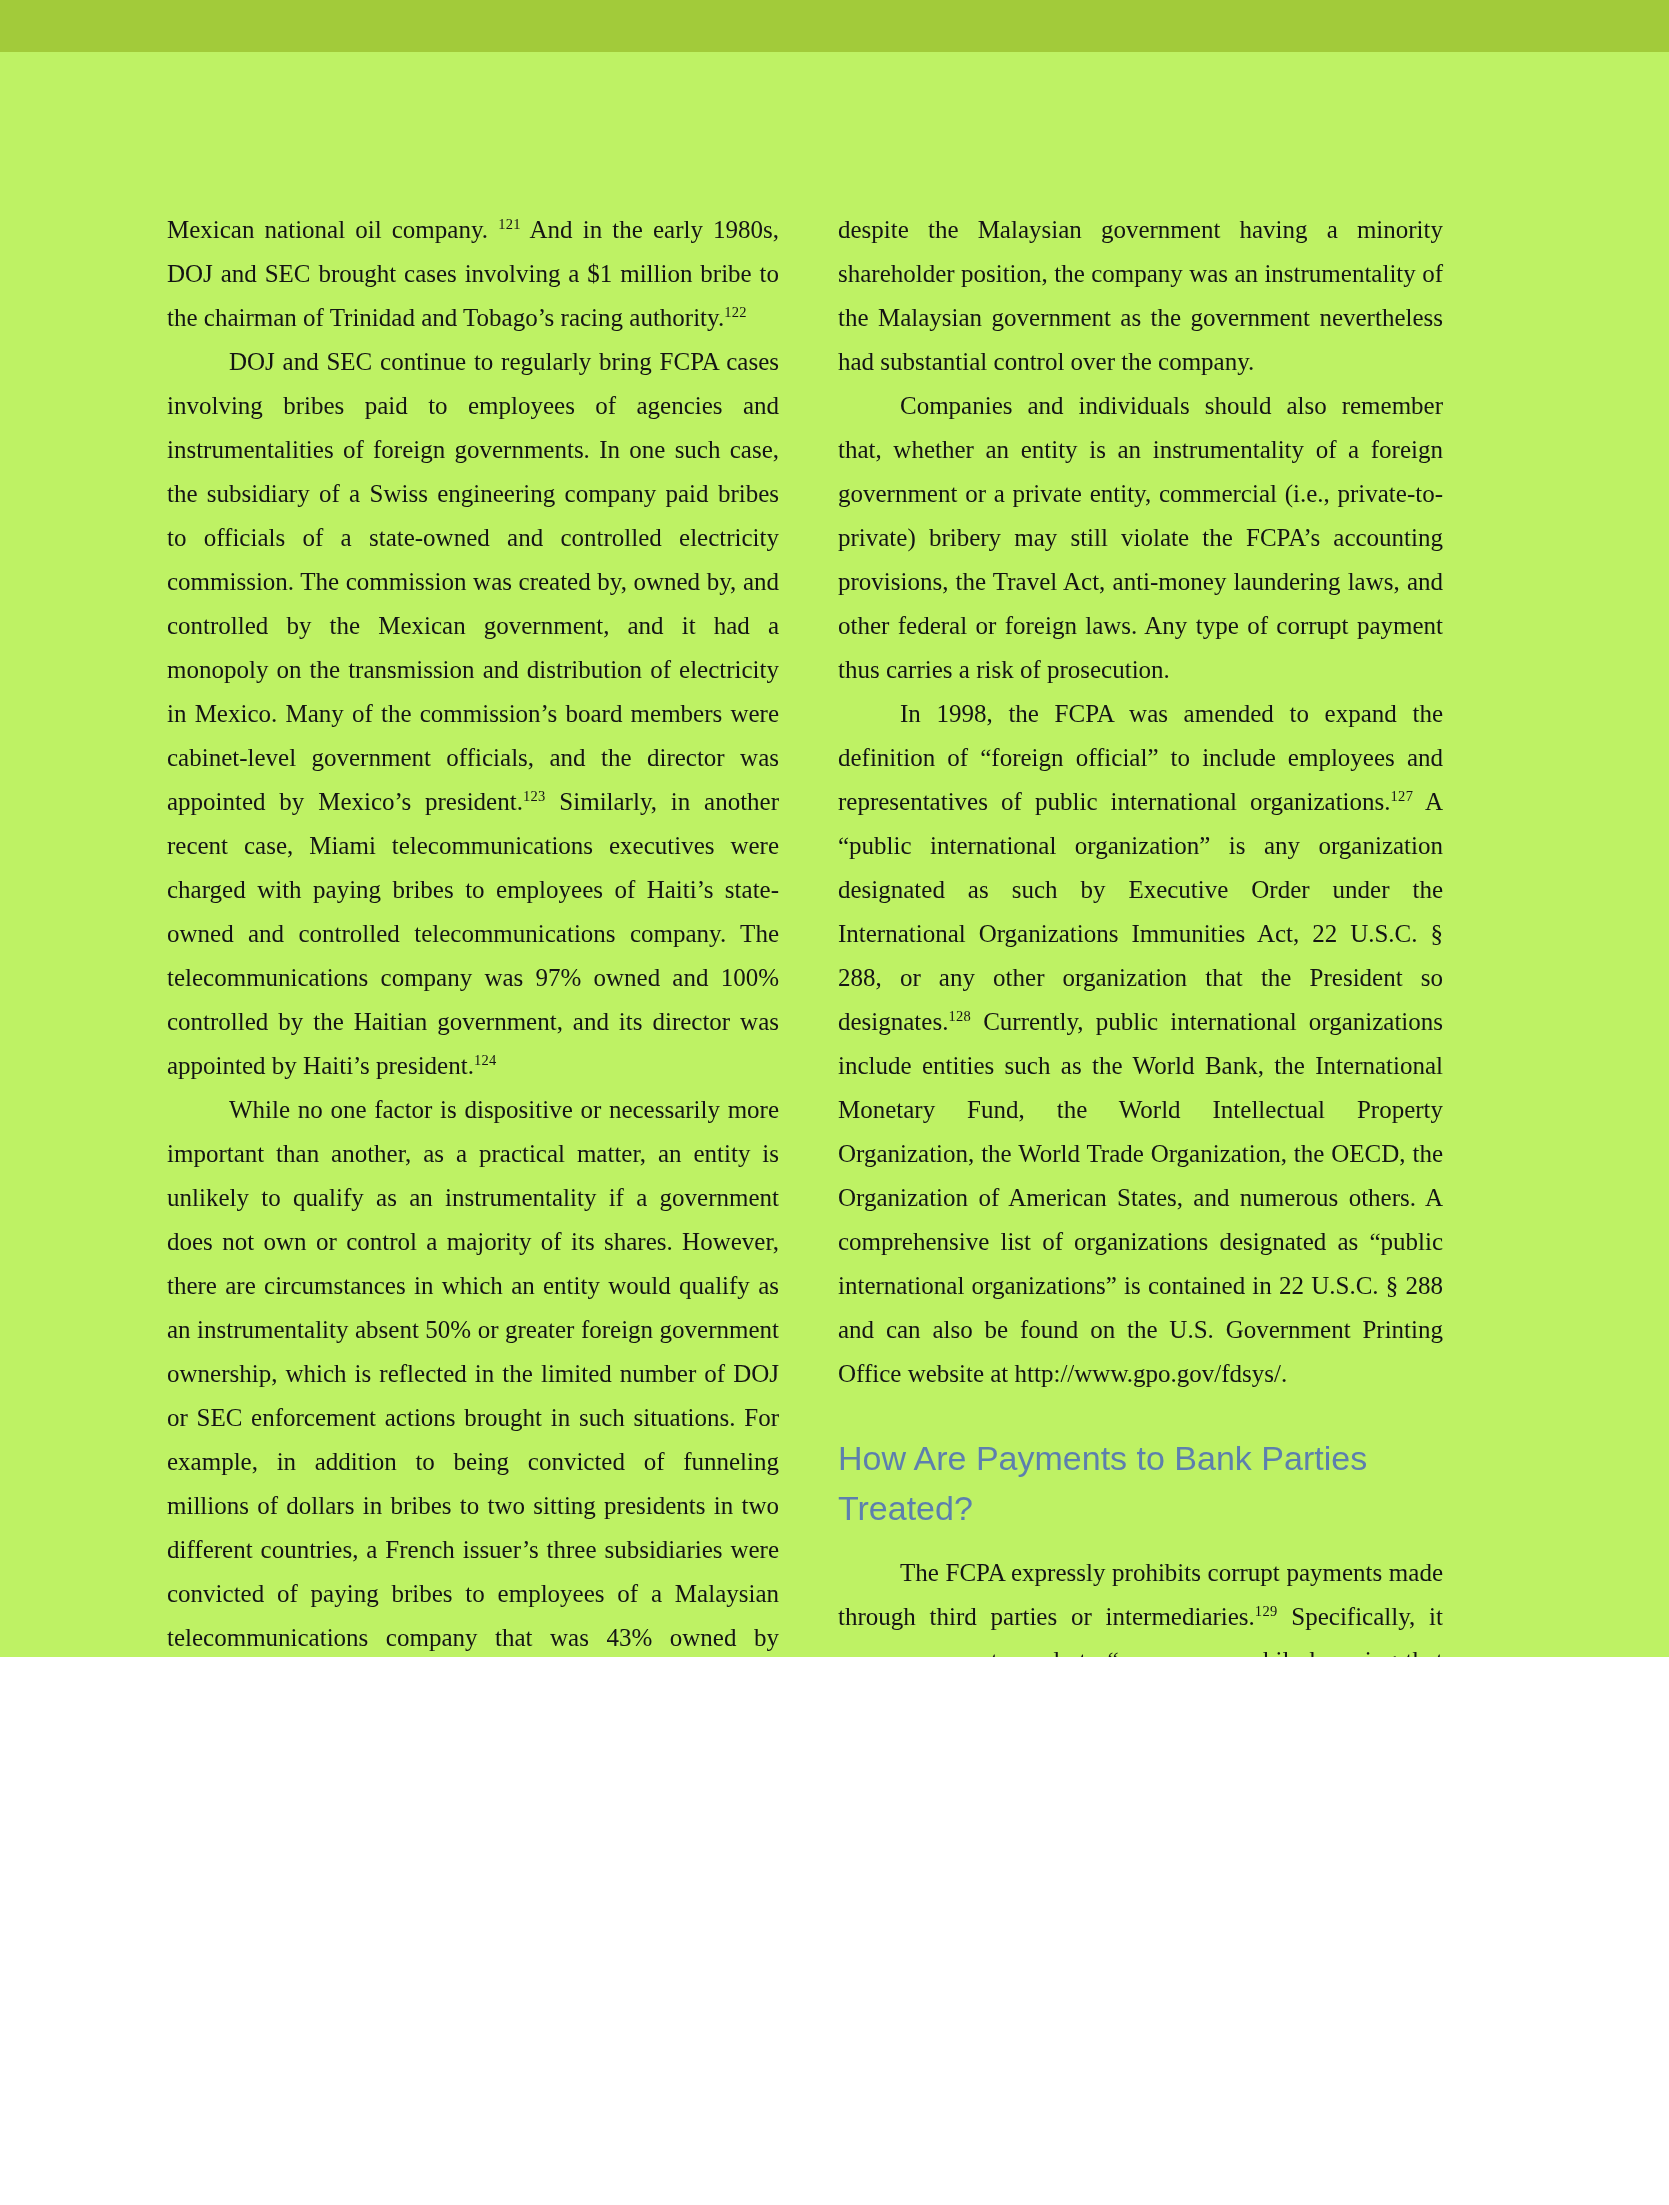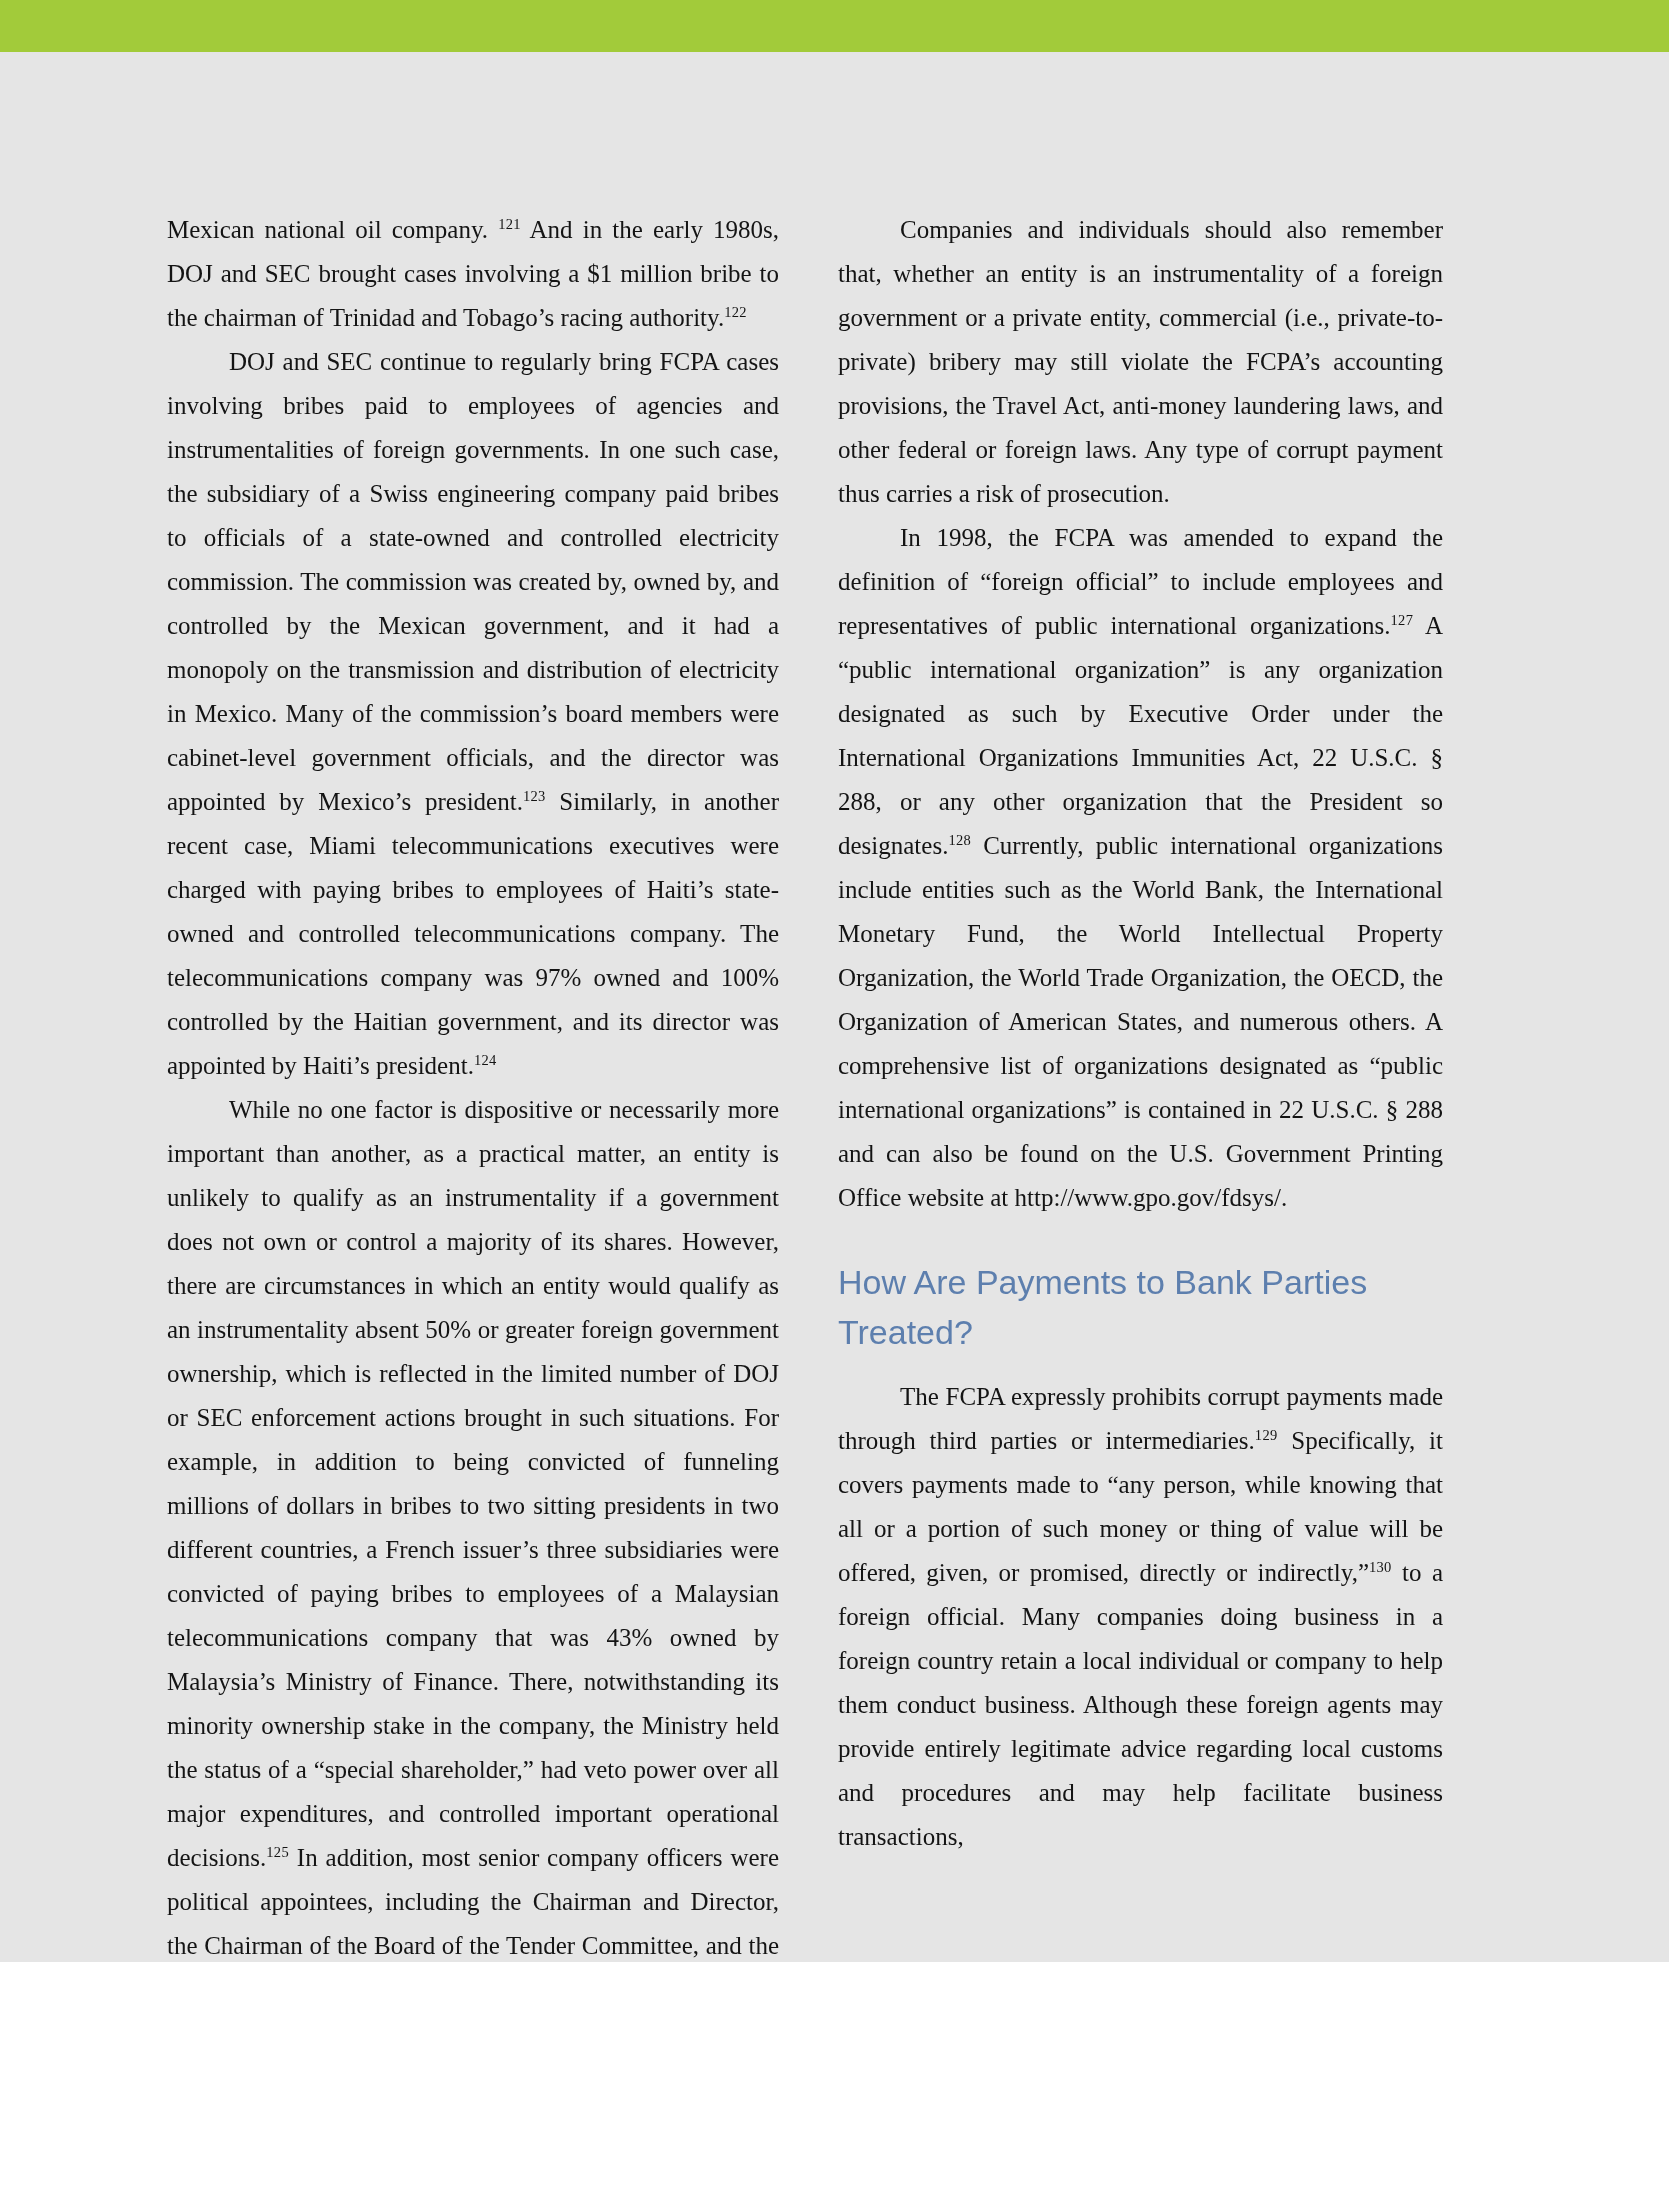"Mexican national oil company. 121" .page { background: #e5e5e5 -> #bef264; height: 1962px -> 1657px }
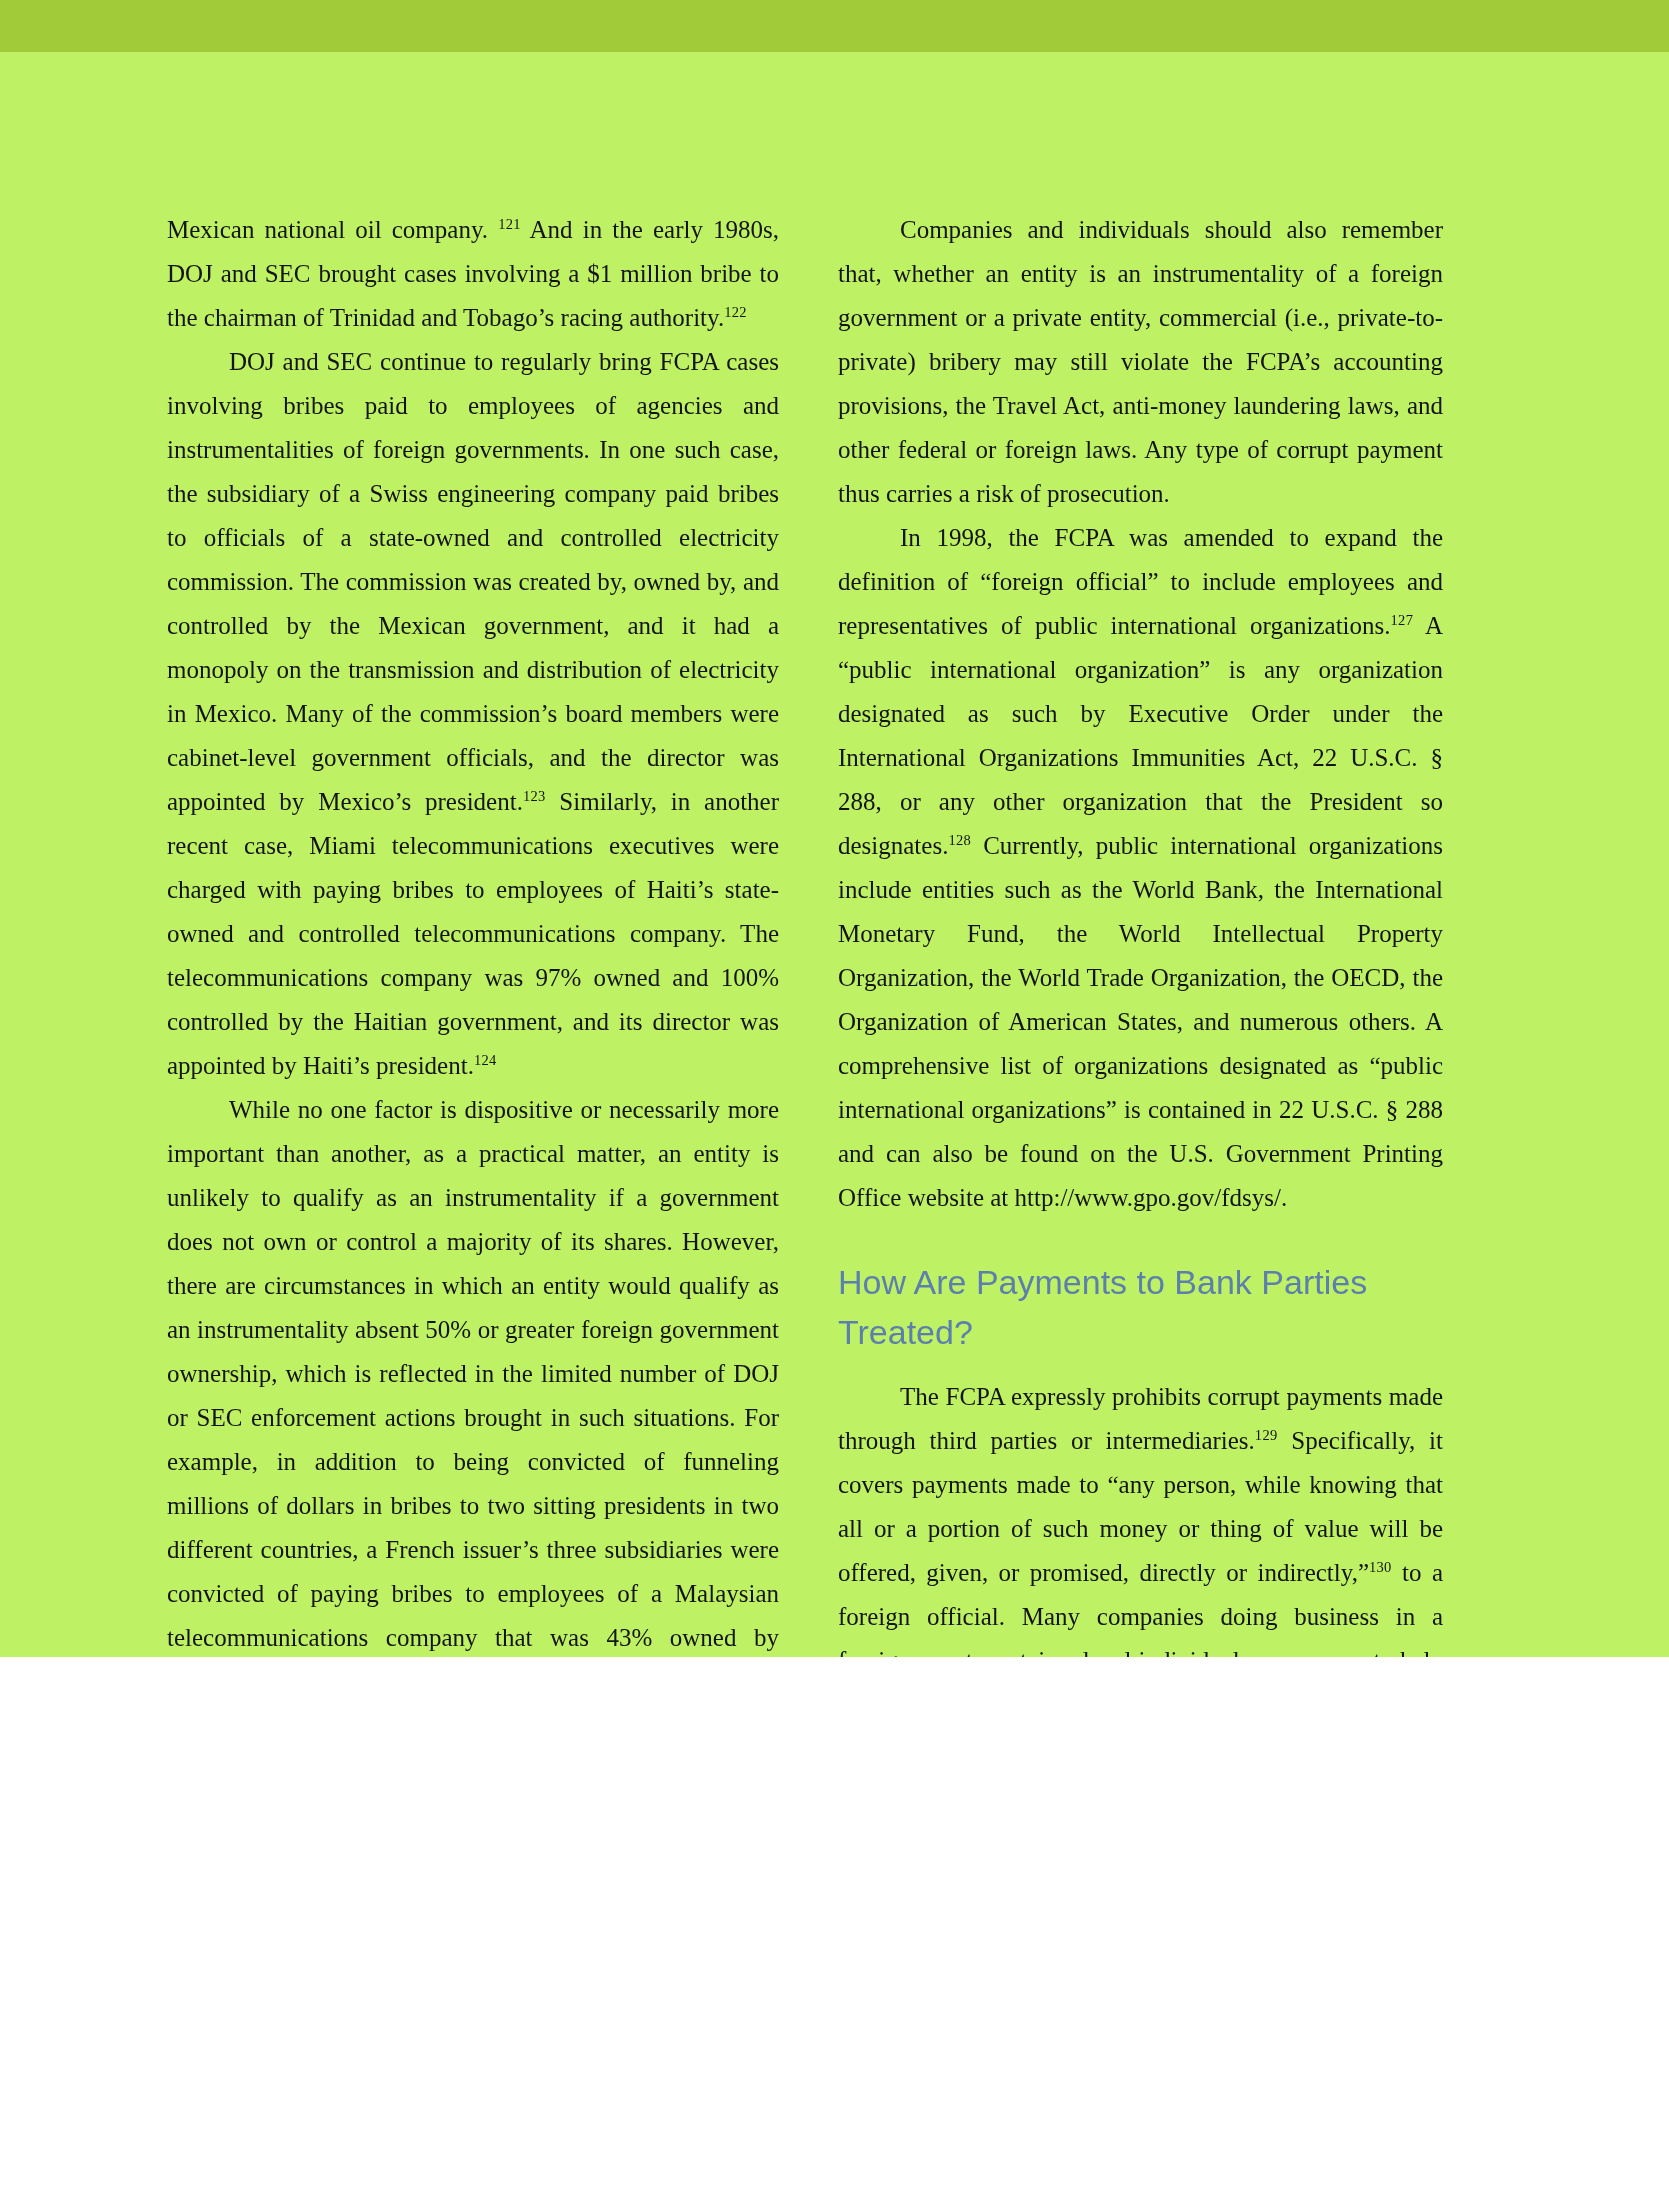"despite the Malaysian government having" p { html: none -> <p>despite the Malaysian government having a minority shareholder position, the company was an instrumentality of the Malaysian government as the government nevertheless had substantial control over the company.</p> }
